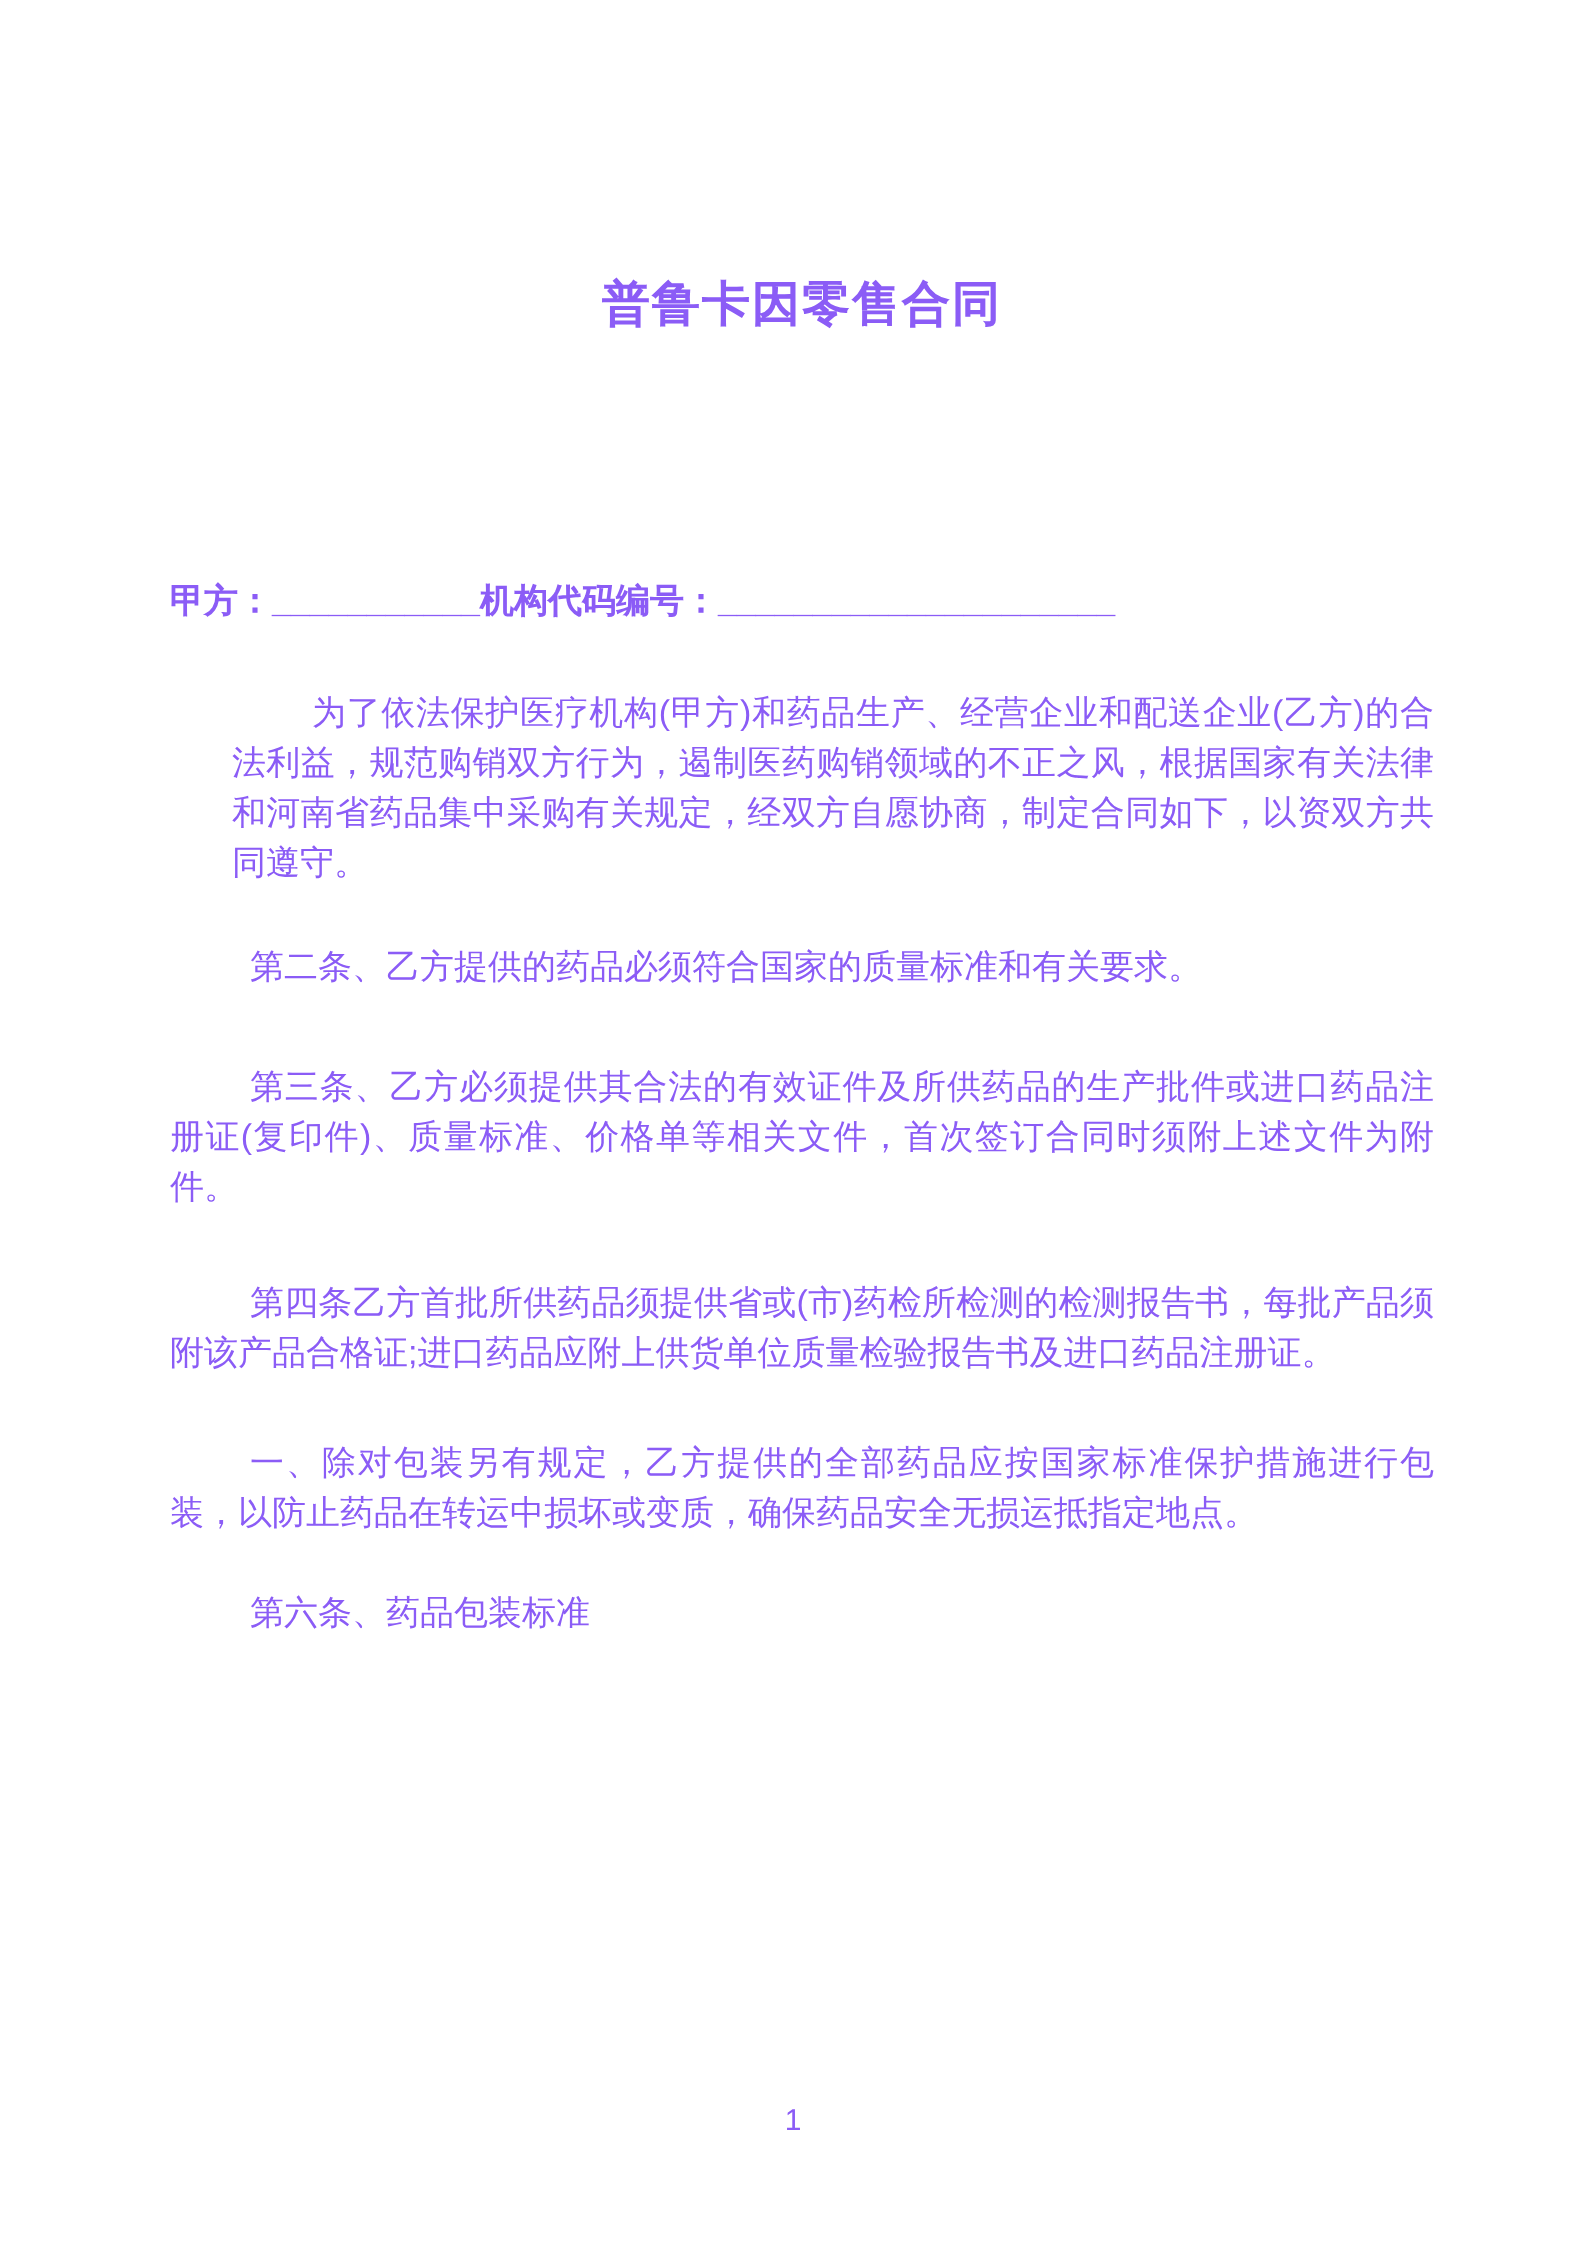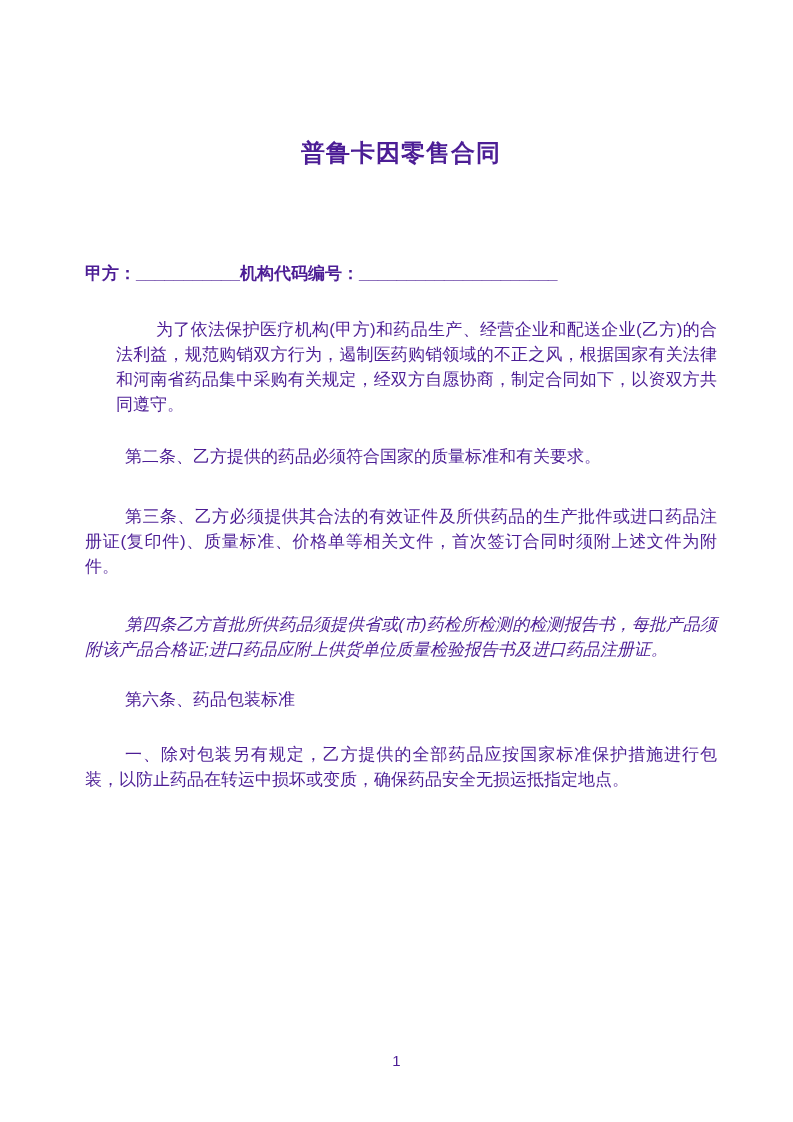"普鲁卡因零售合同" .page { color: #4c1d95 -> #8b5cf6 }
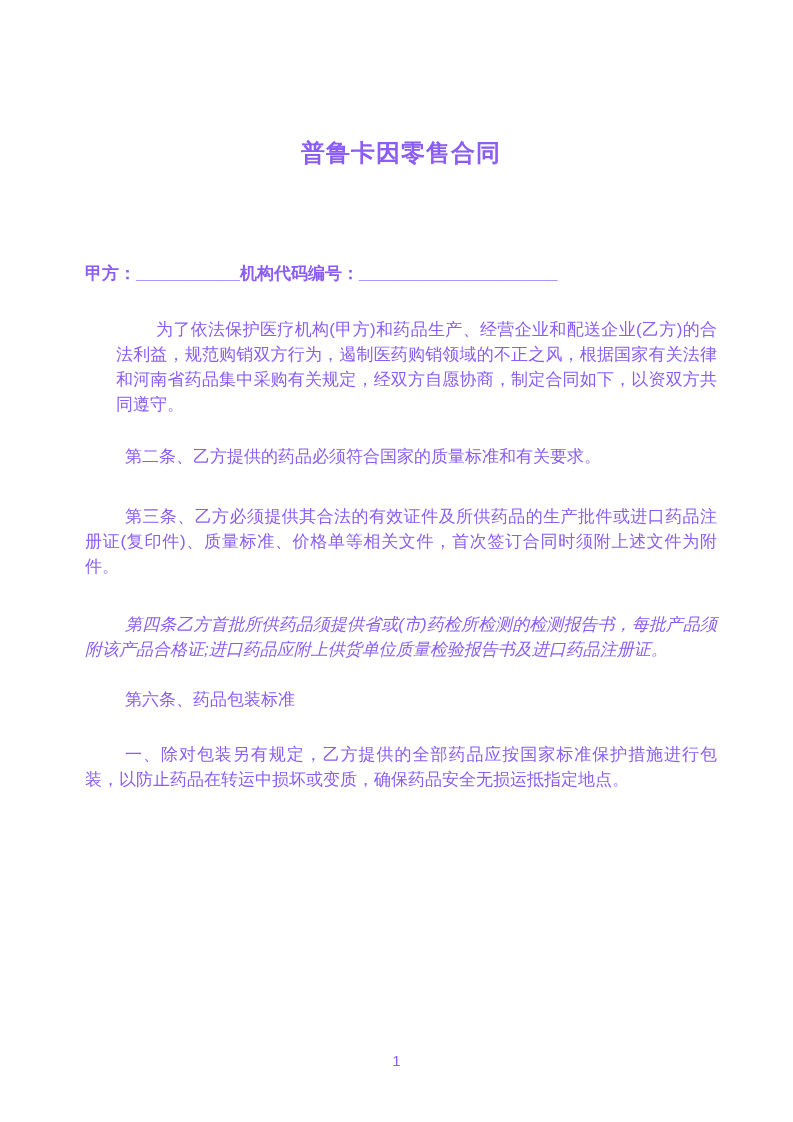"甲方：___________机构代码编号：___________________" .party-a { margin-top: 93px -> 120px }
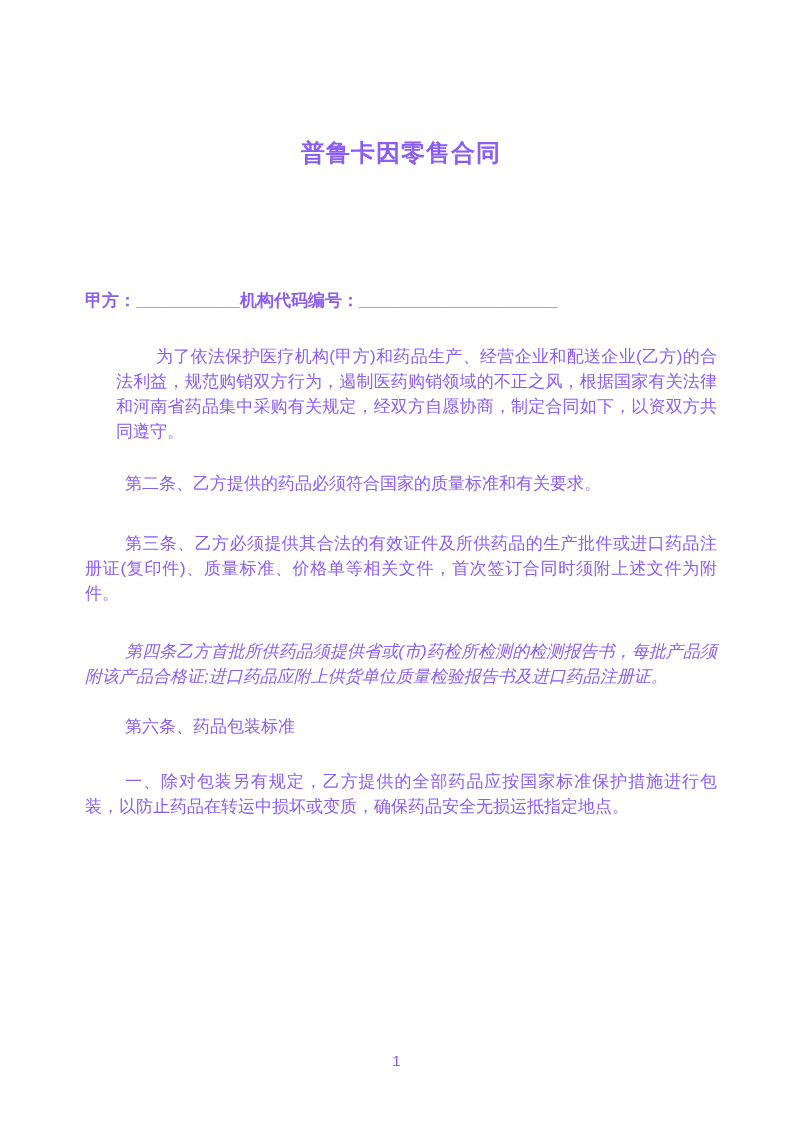"第四条乙方首批所供药品须提供省或(市)药检所检测的检测报告书，每批产品须附该产品" .p4 { font-style: italic -> none }
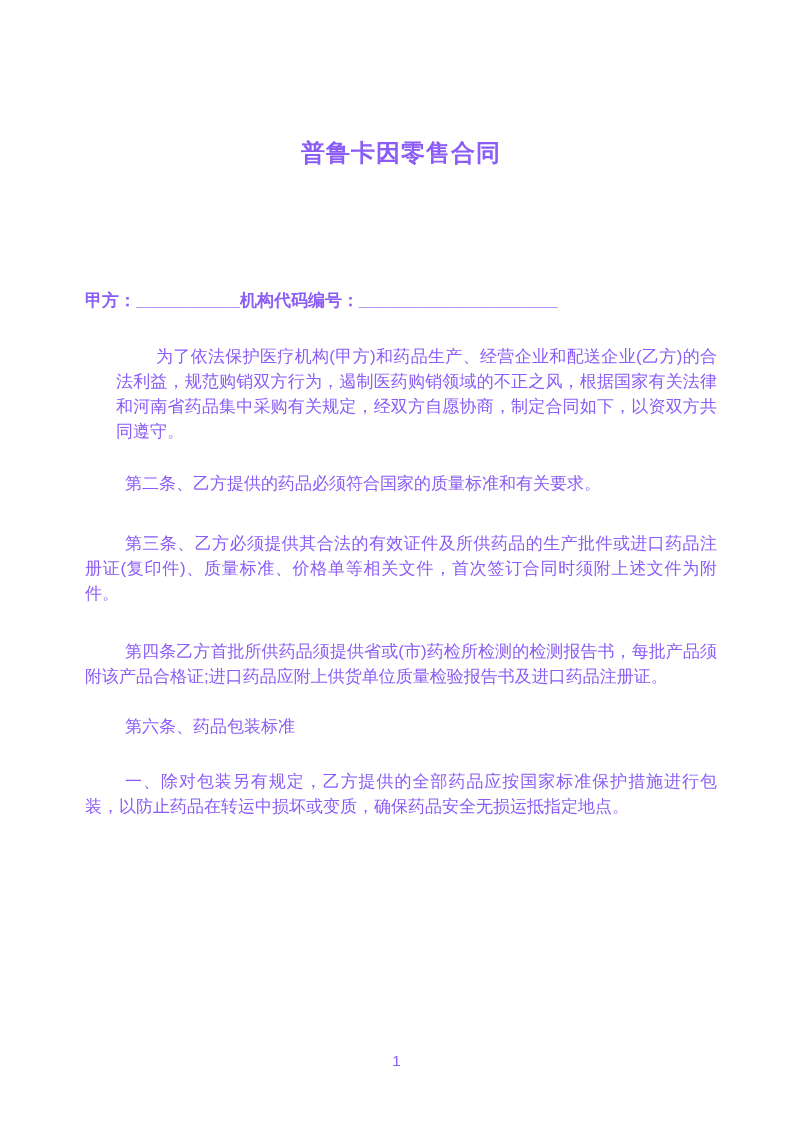"第六条、药品包装标准" p.para { order: before "一、除对包装另有规定，乙方提供的全部药品应按国家标准保护措施进行包装，以防止药品" -> after "一、除对包装另有规定，乙方提供的全部药品应按国家标准保护措施进行包装，以防止药品" }
